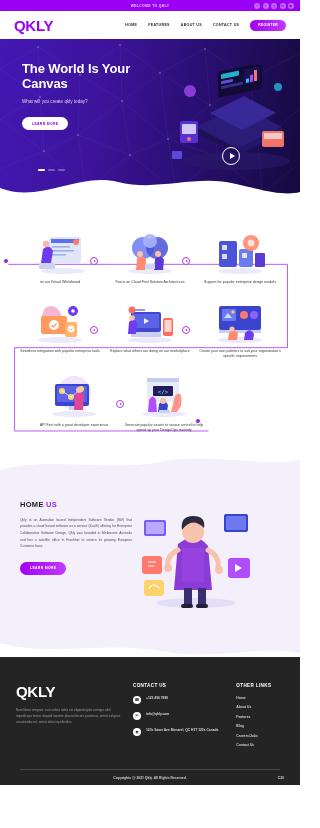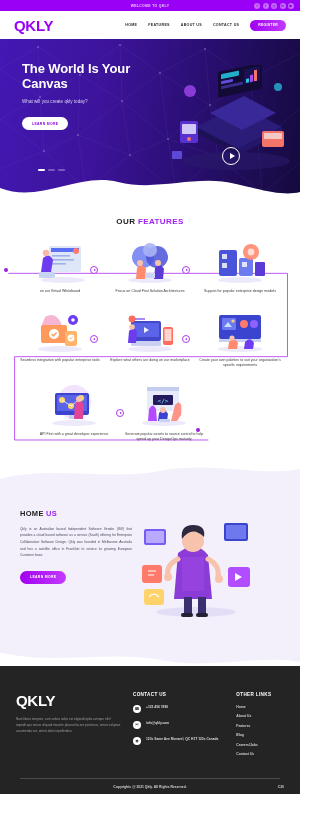"OUR FEATURES" div.sec-title { html: <div> <span>OUR </span><em>FEATURES</em> </div> -> none }
